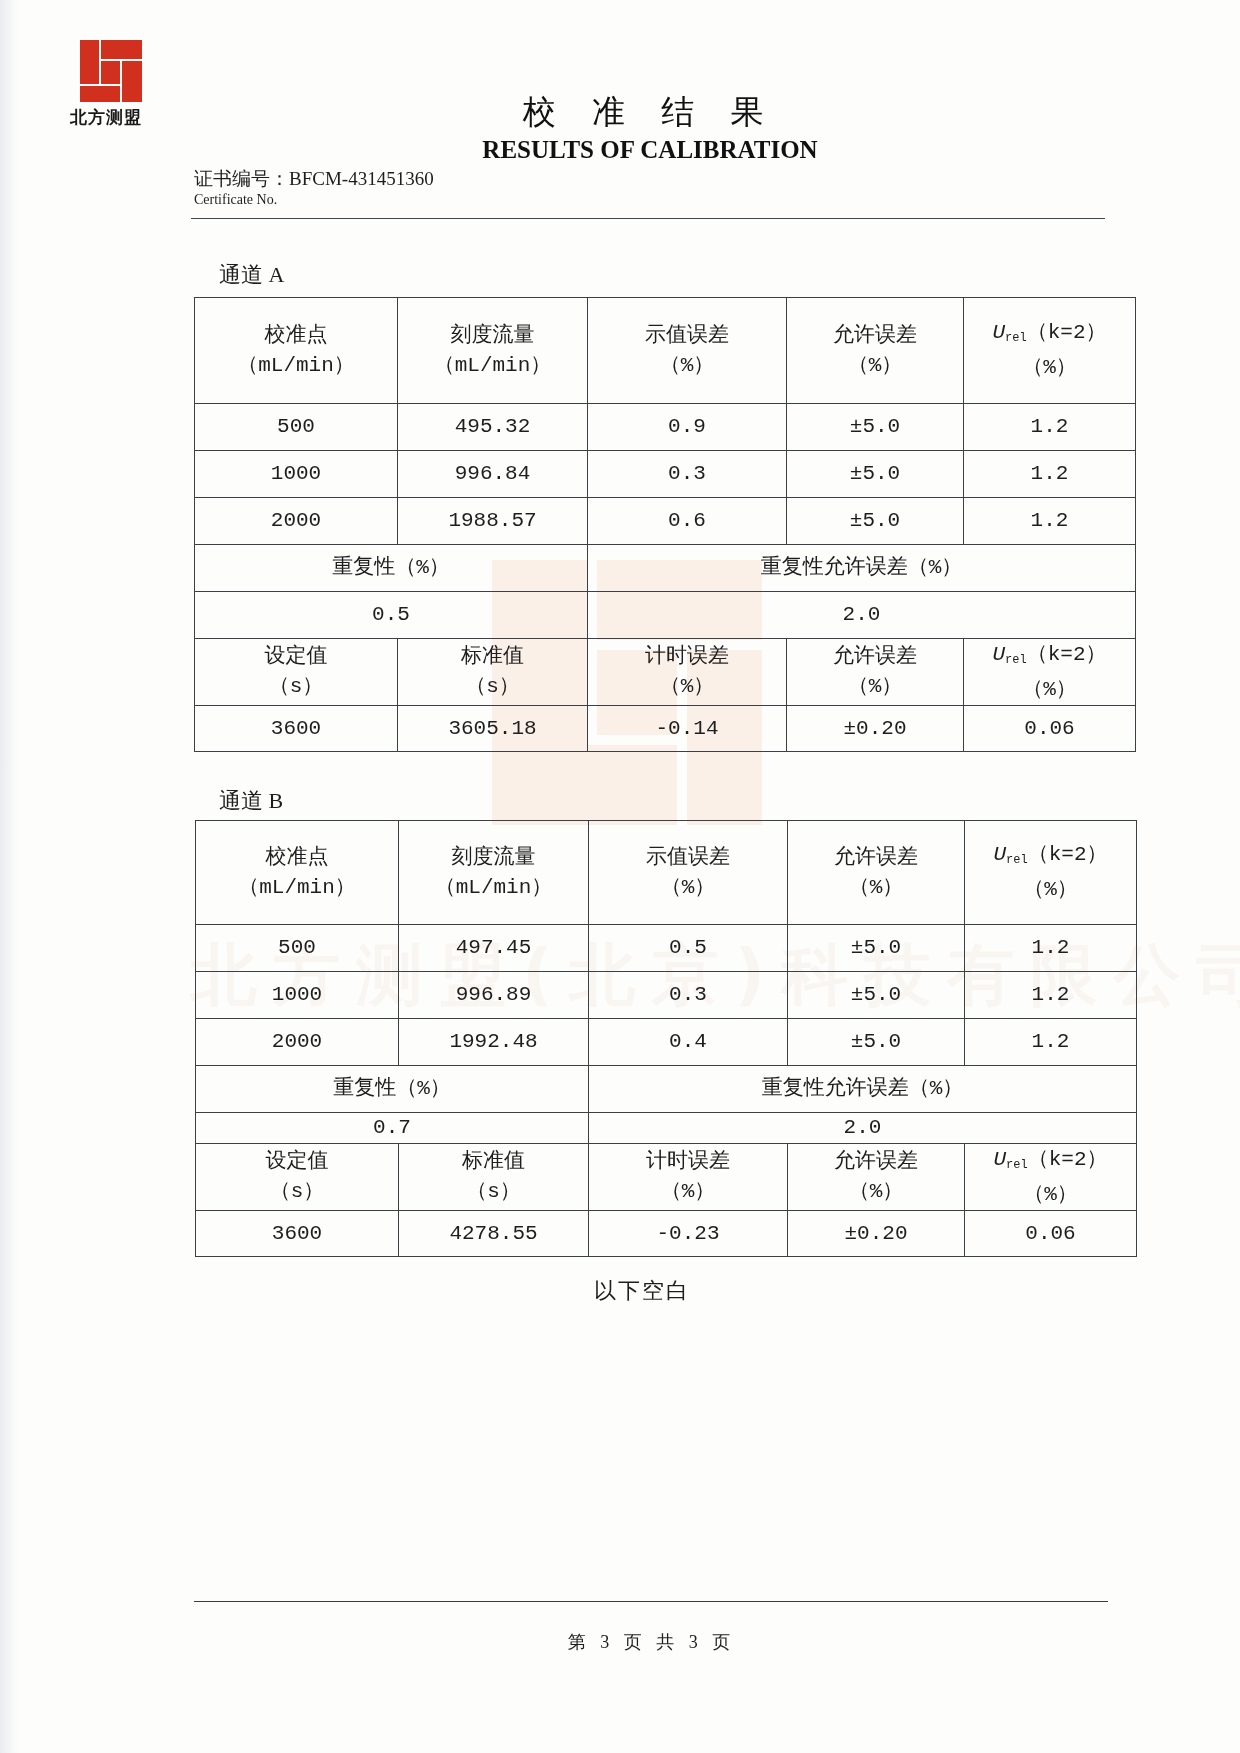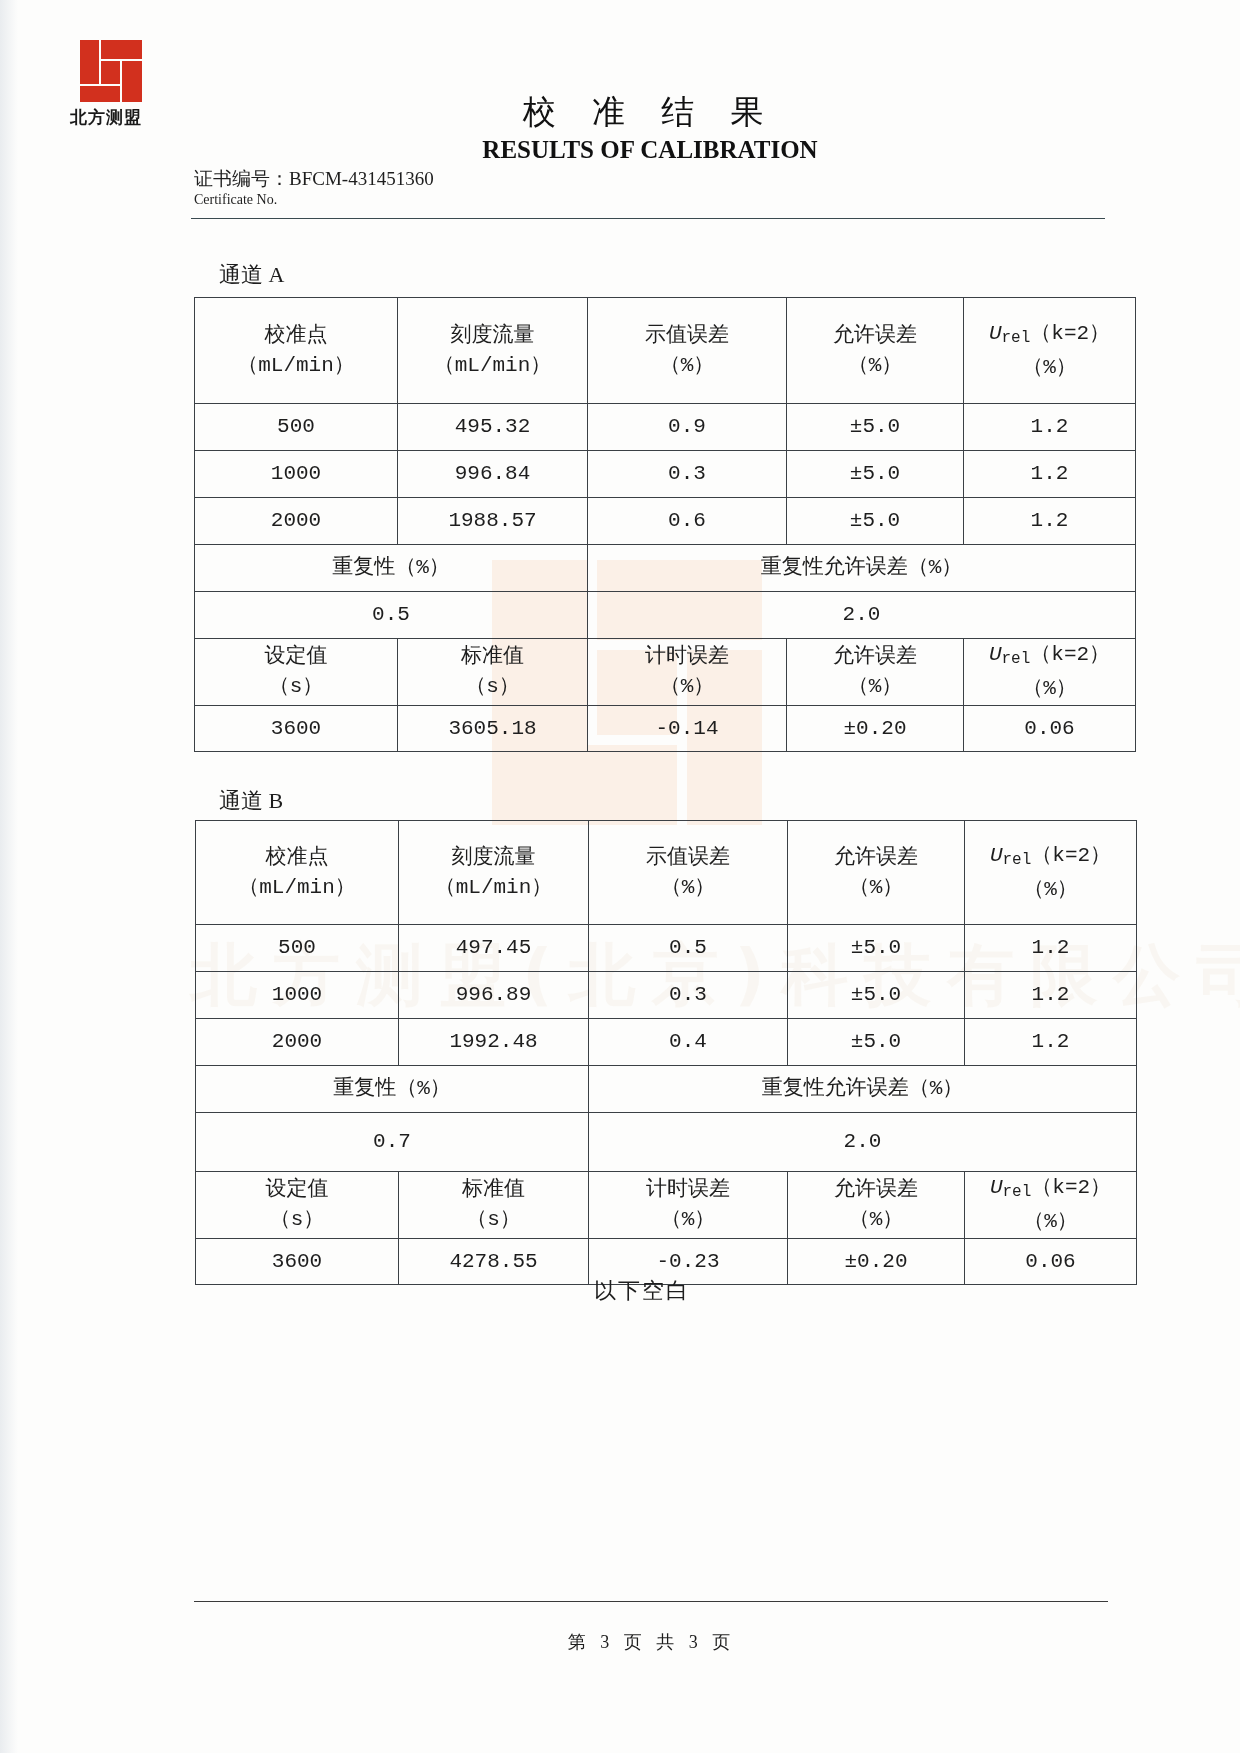"rel" .urel sub { font-size: 16px -> 12px }
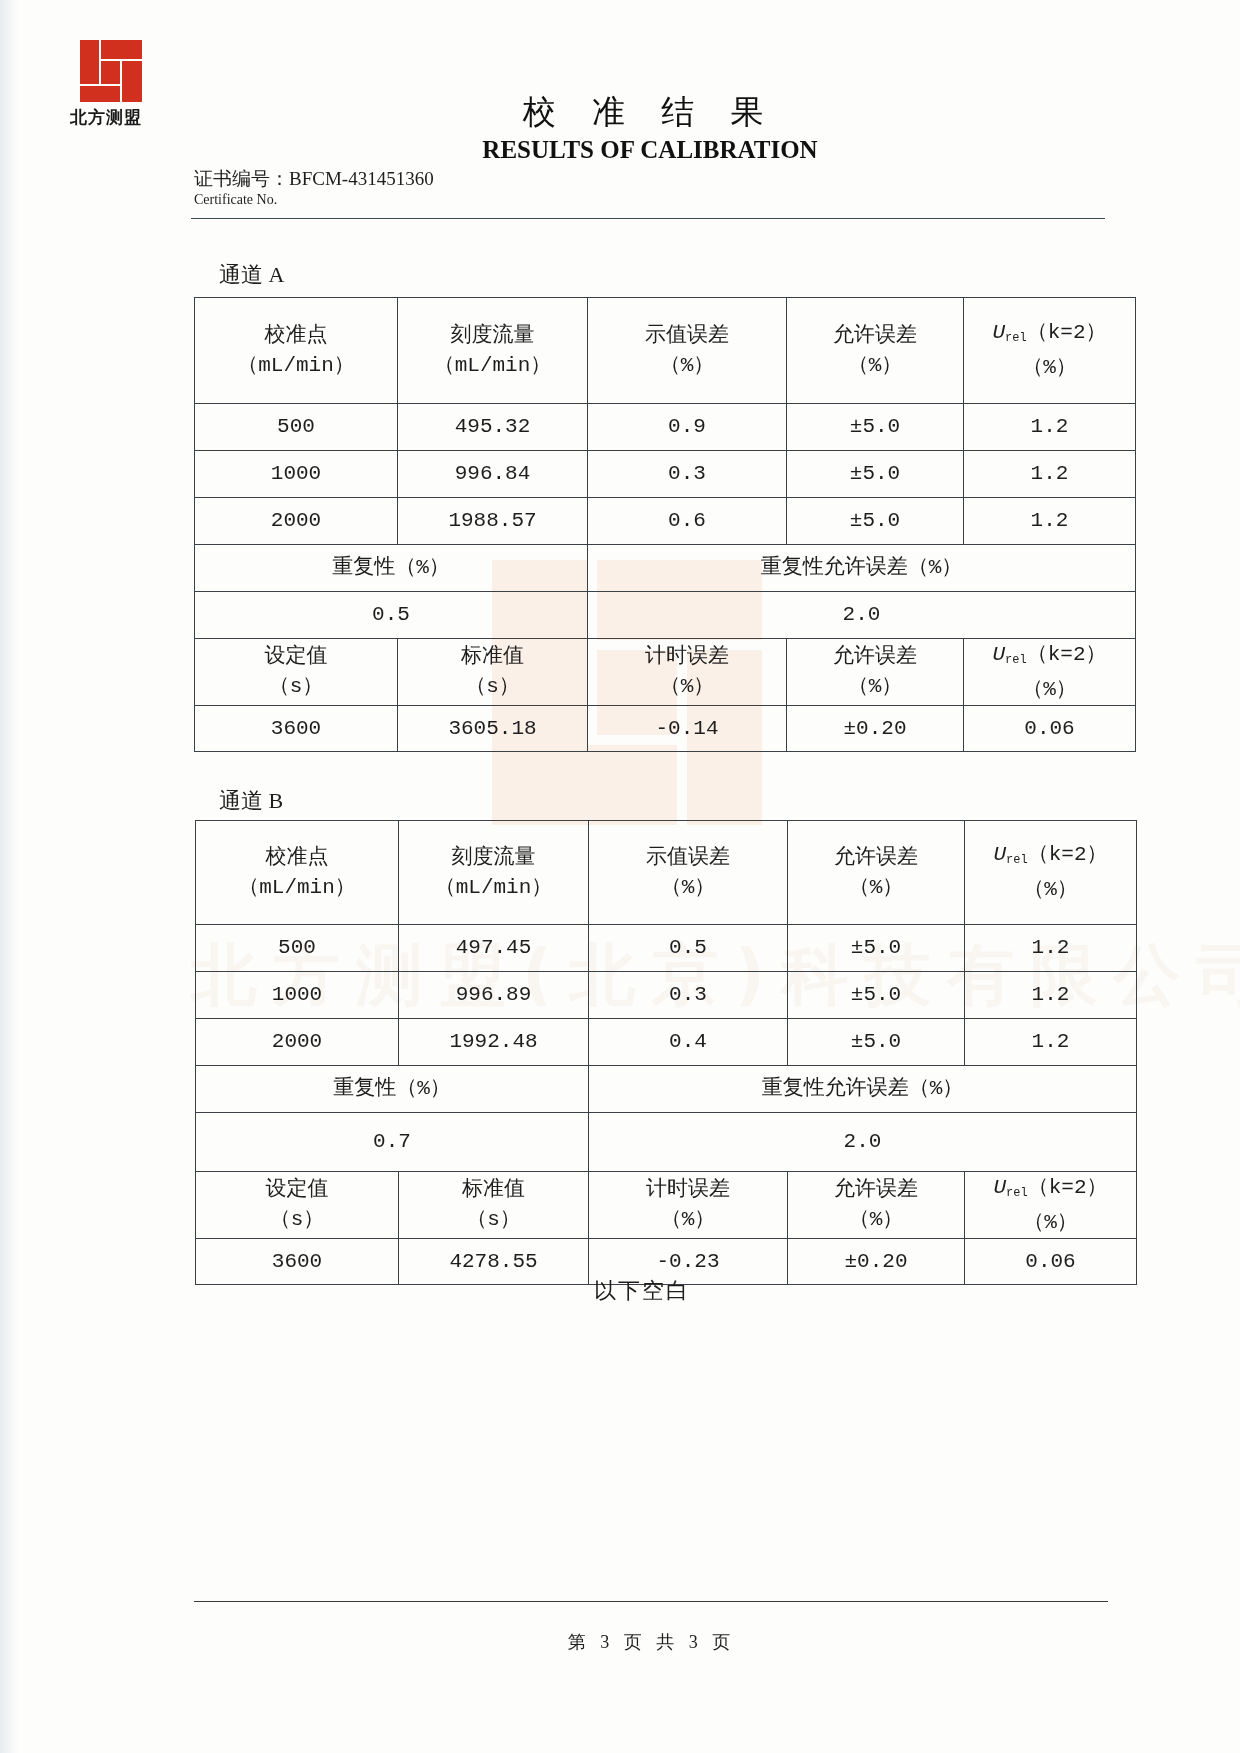"0.7" tr { height: 59px -> 31px }
